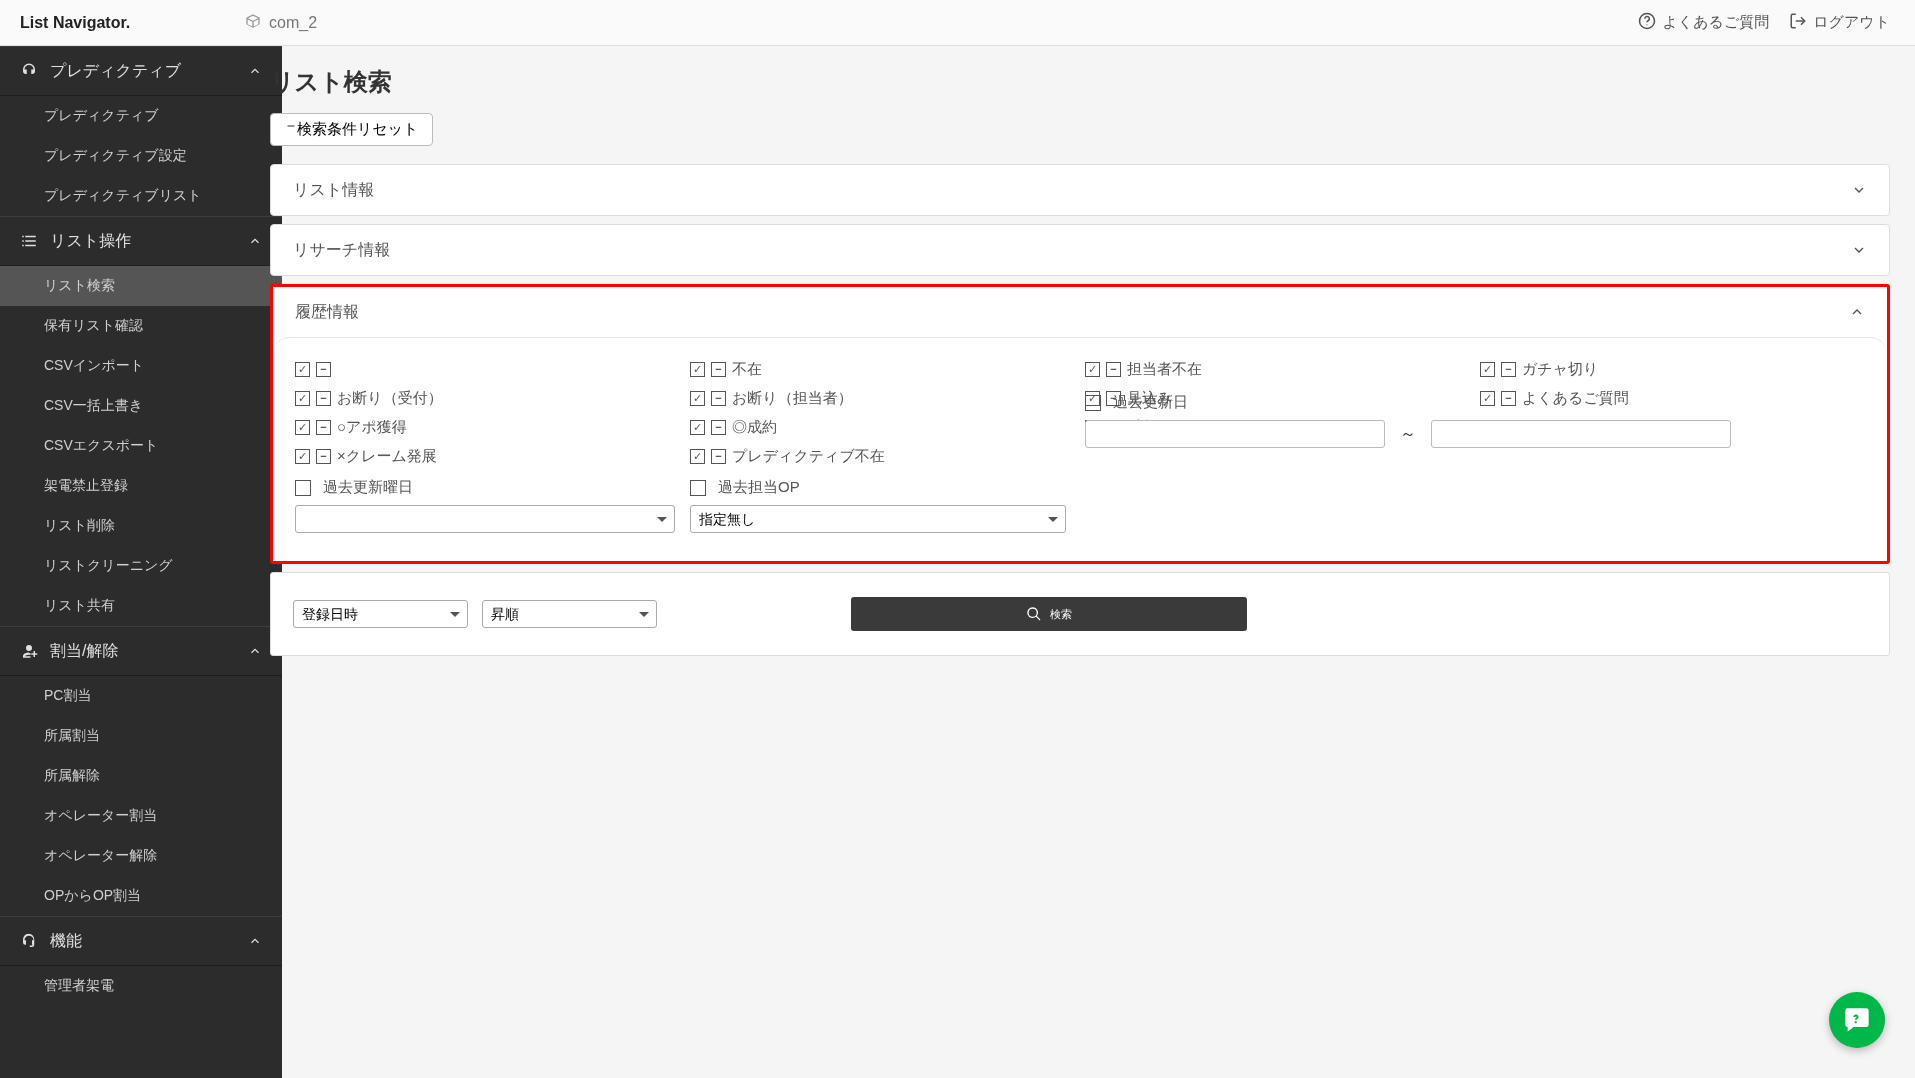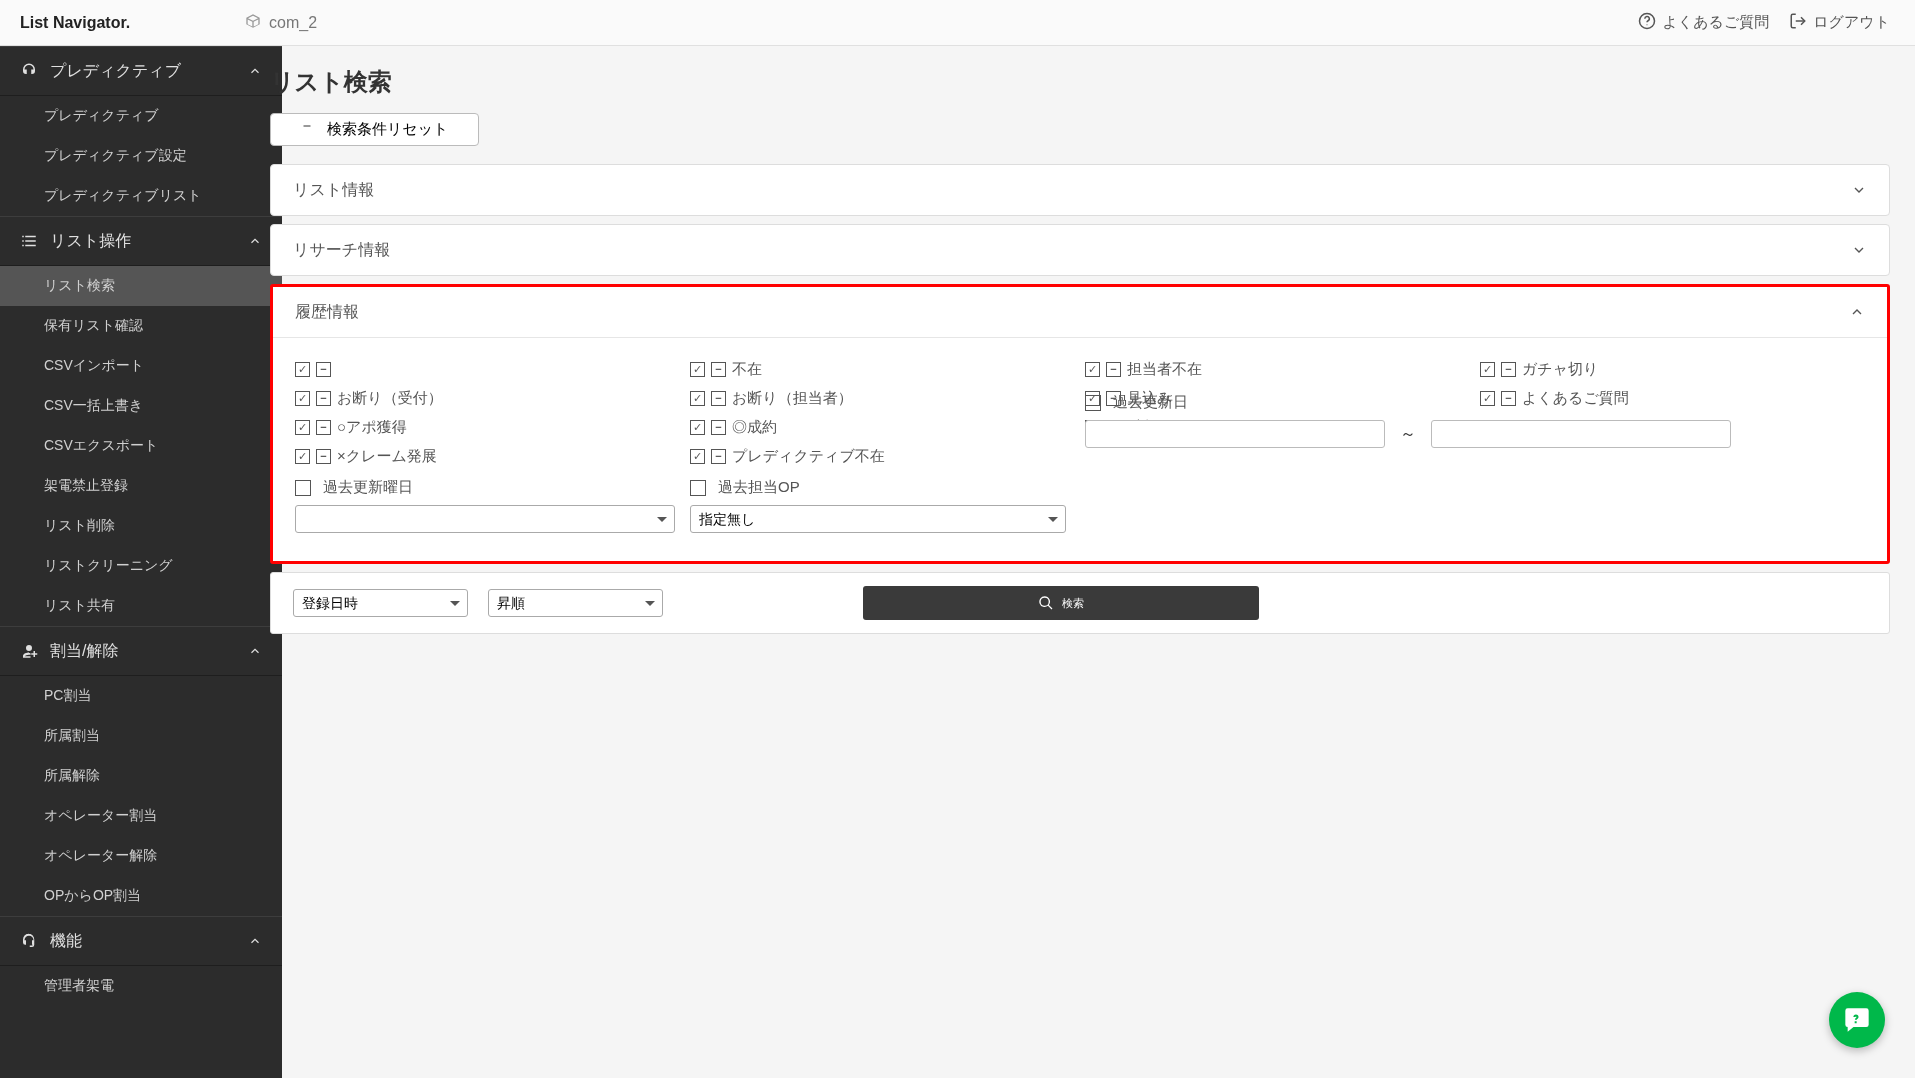"検索条件リセット" .reset-btn { gap: 14px -> 0; padding: 6px 30px -> 6px 14px }
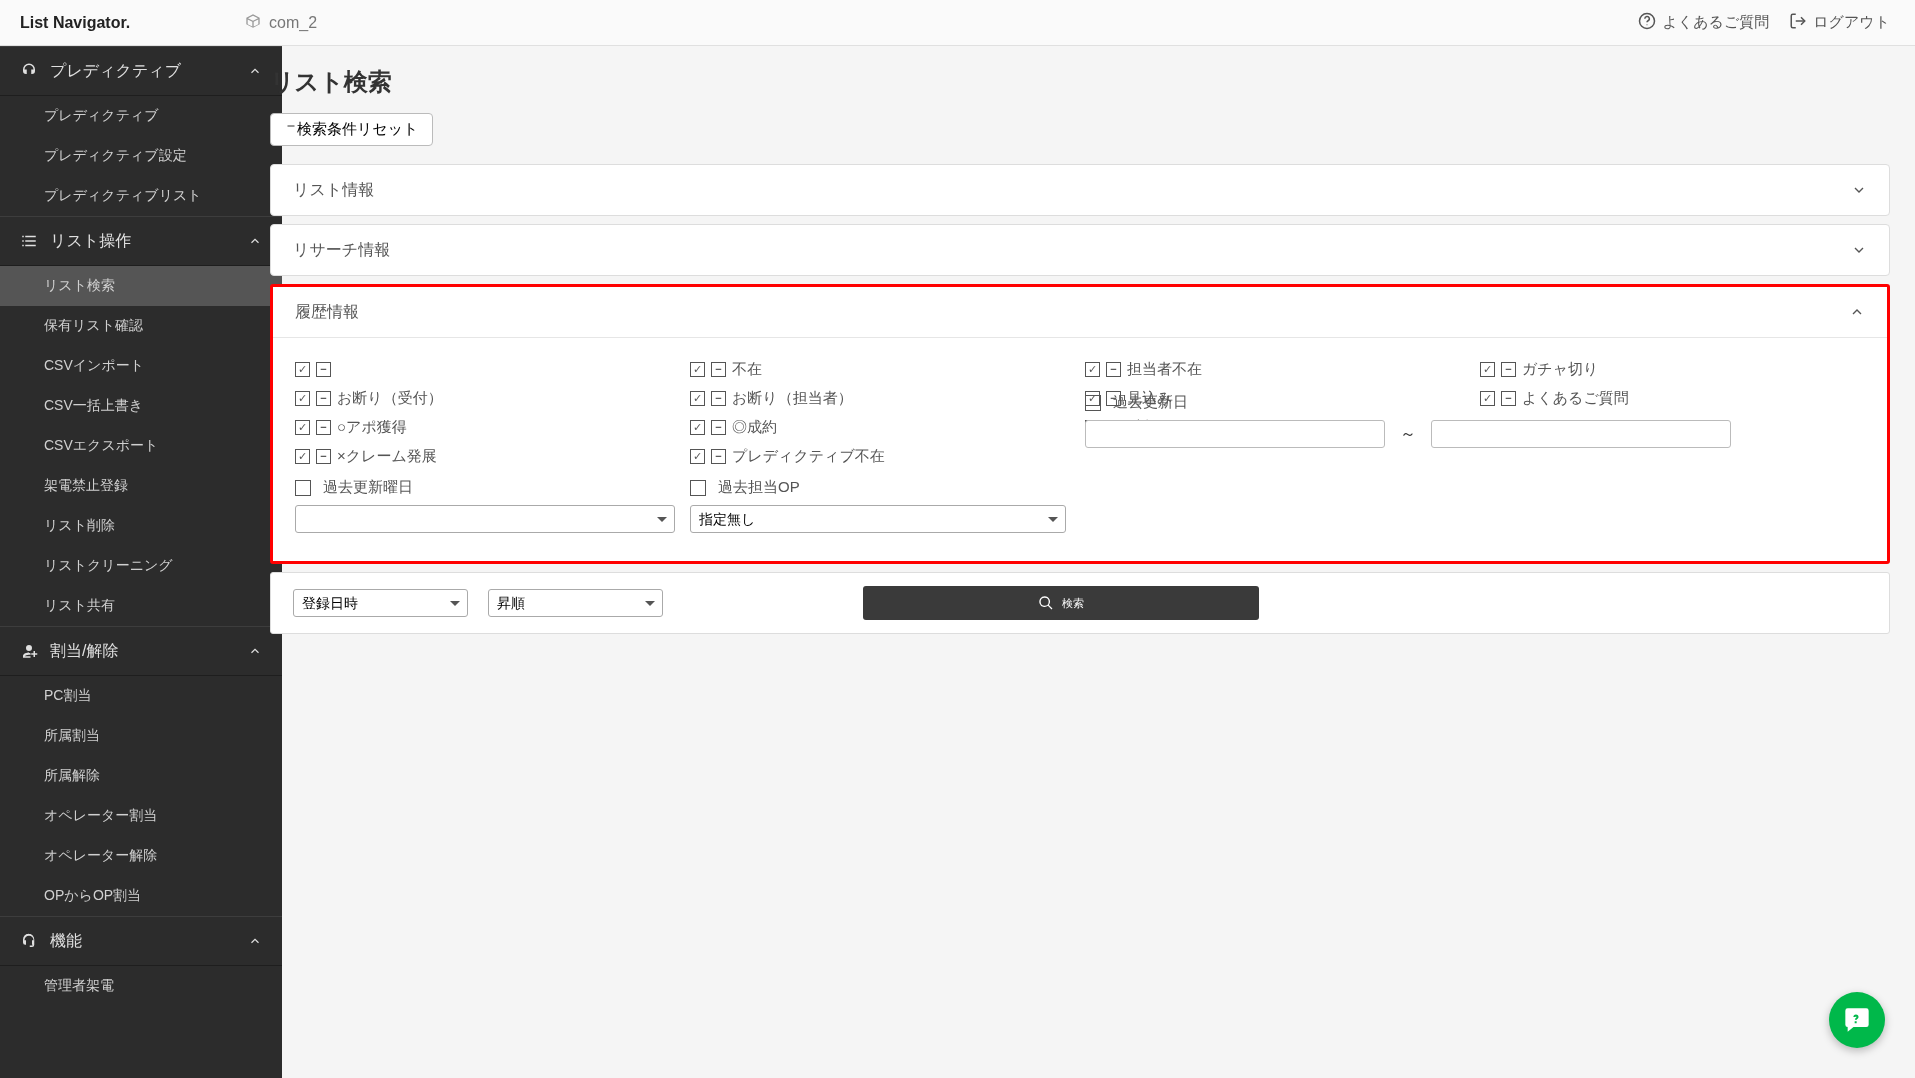"不在" .panel-body { border-radius: none -> 17px }
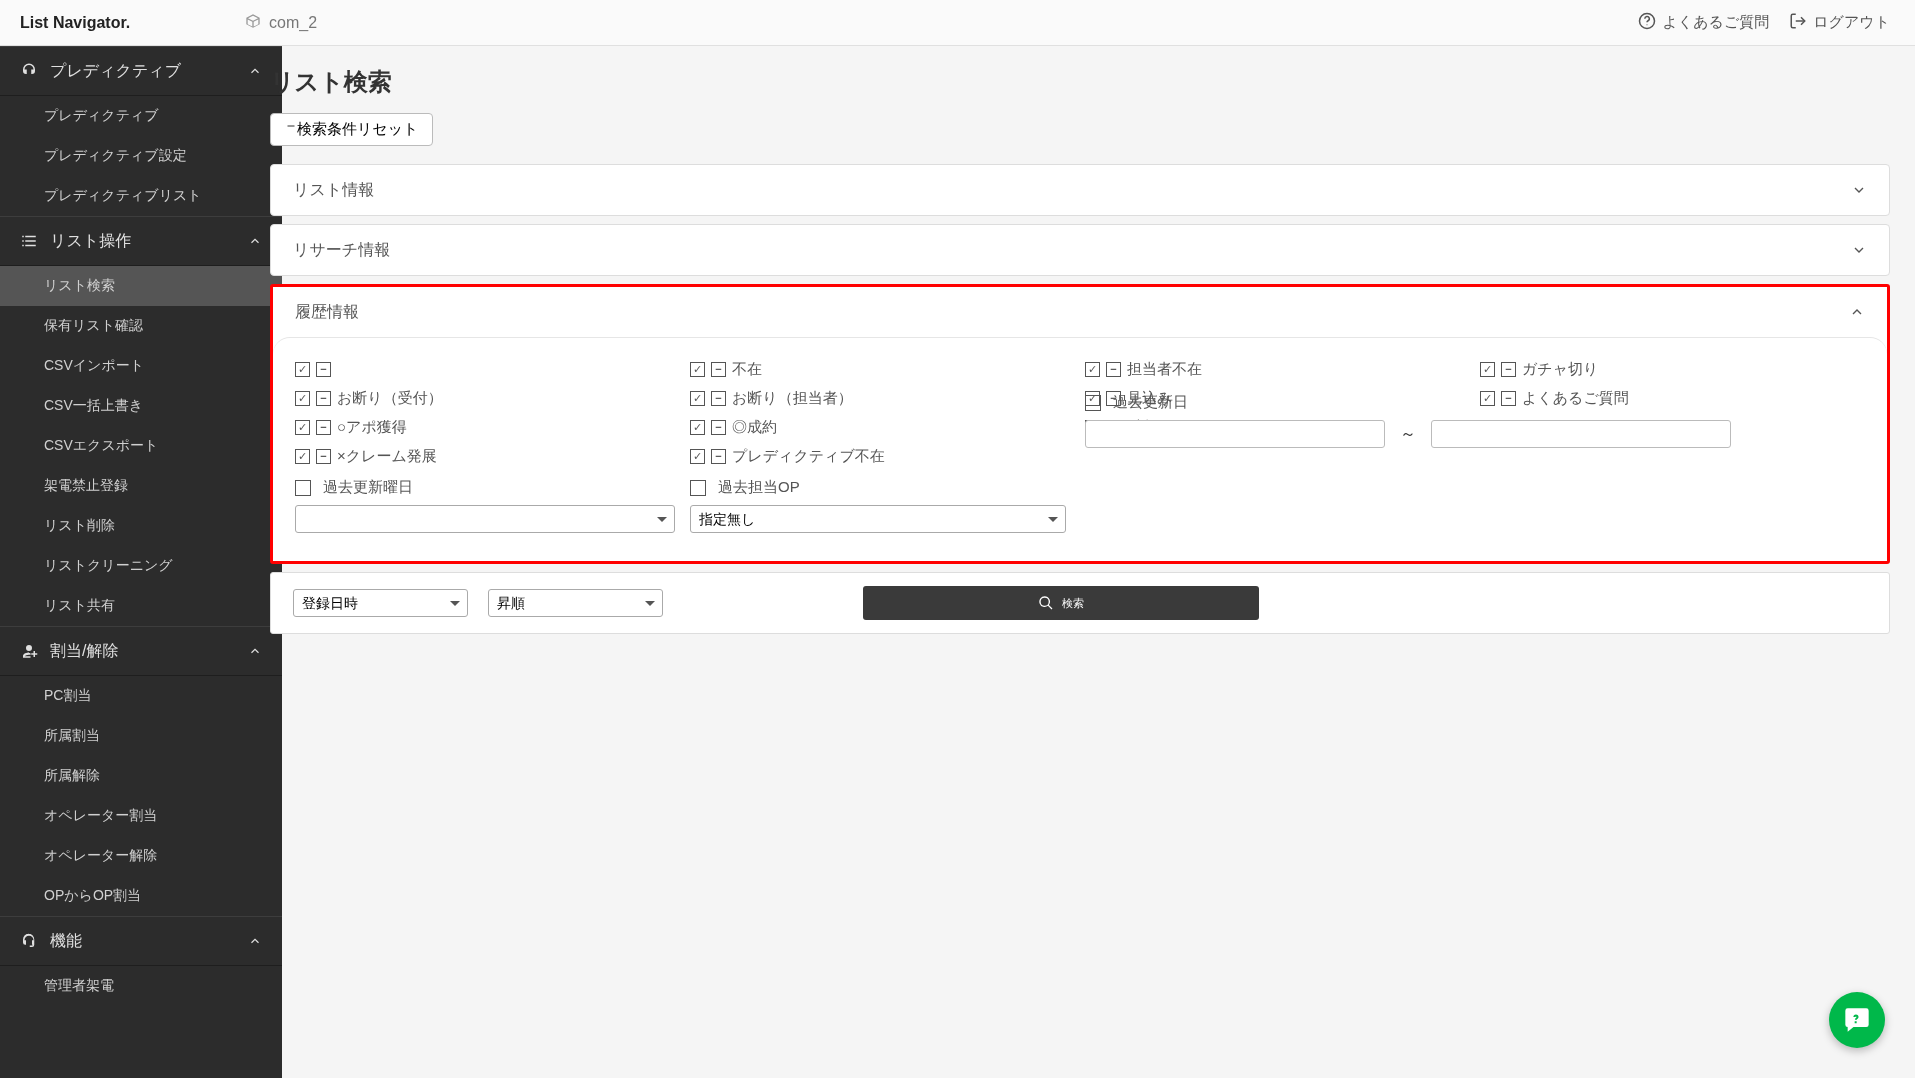"登録日時" .bottom-bar { gap: 20px -> 14px; padding: 13px 22px -> 24px 22px }
